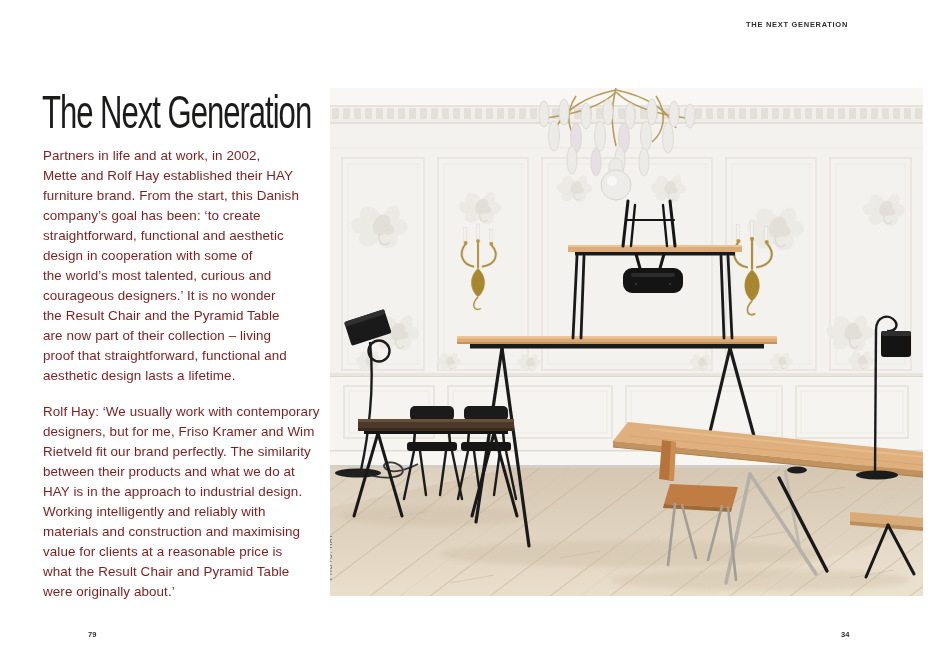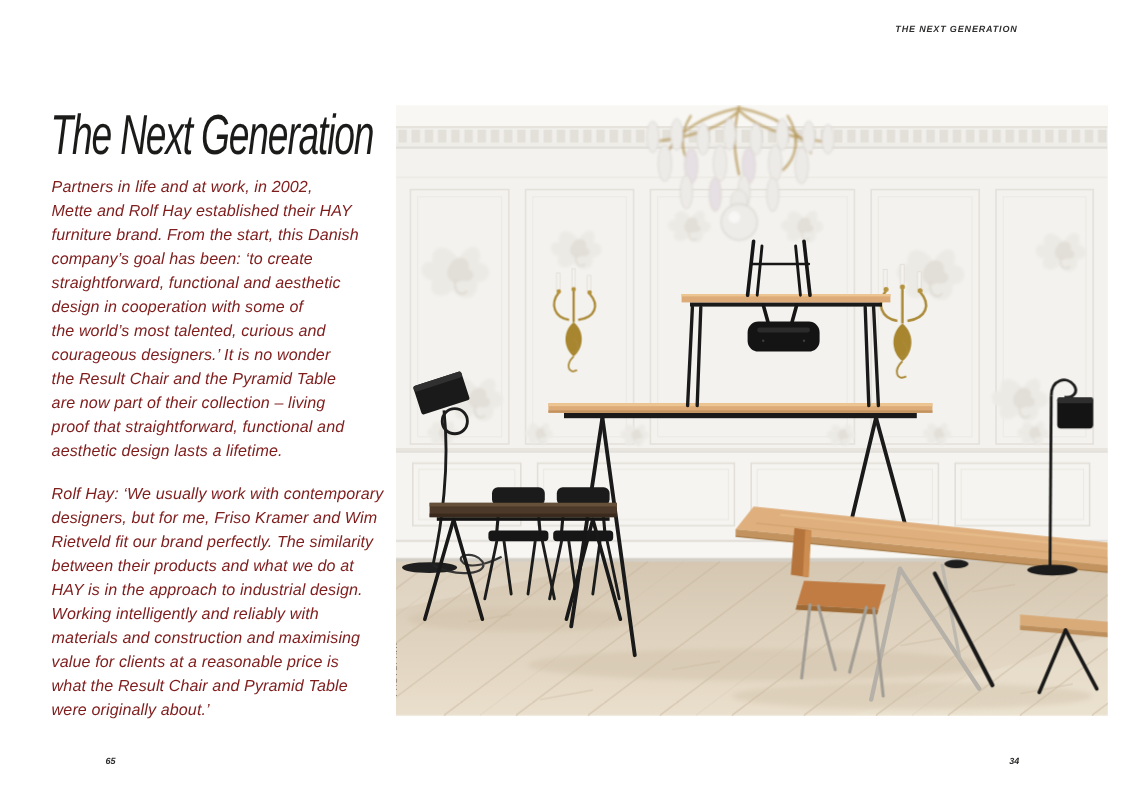"THE NEXT GENERATION" .page { font-style: italic -> none }
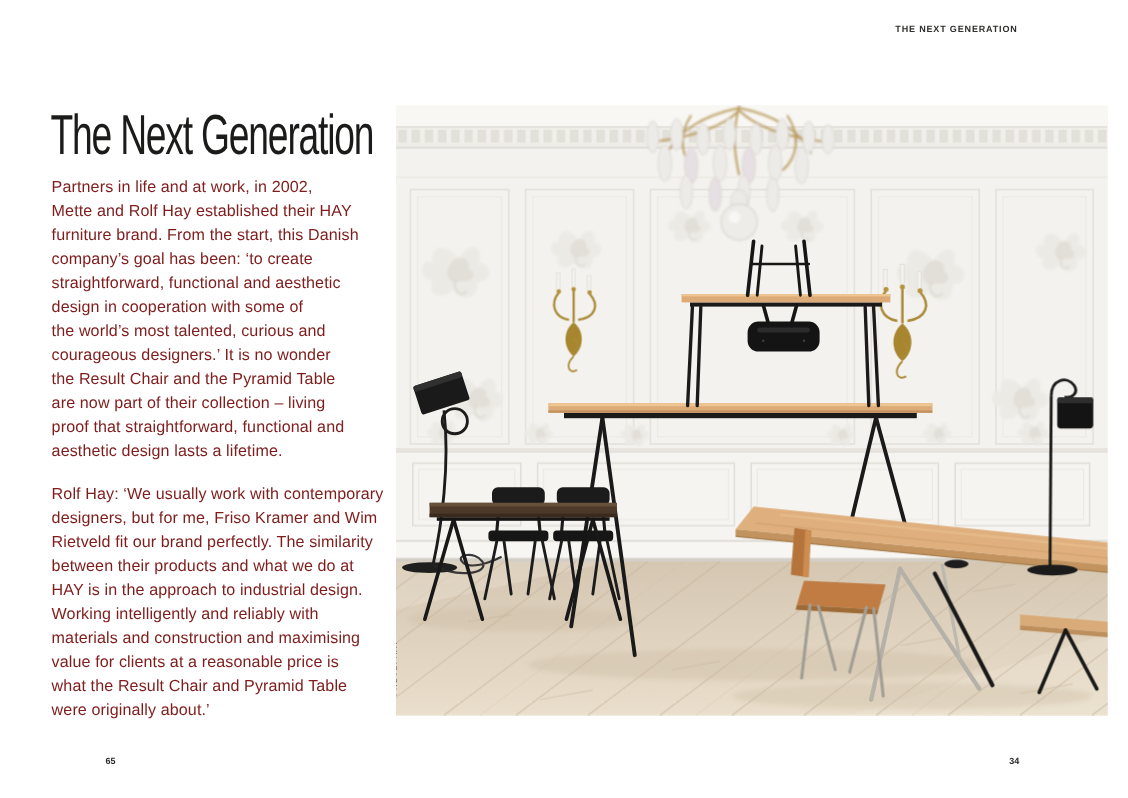"65" div.pagenum { text: 65 -> 79 }
